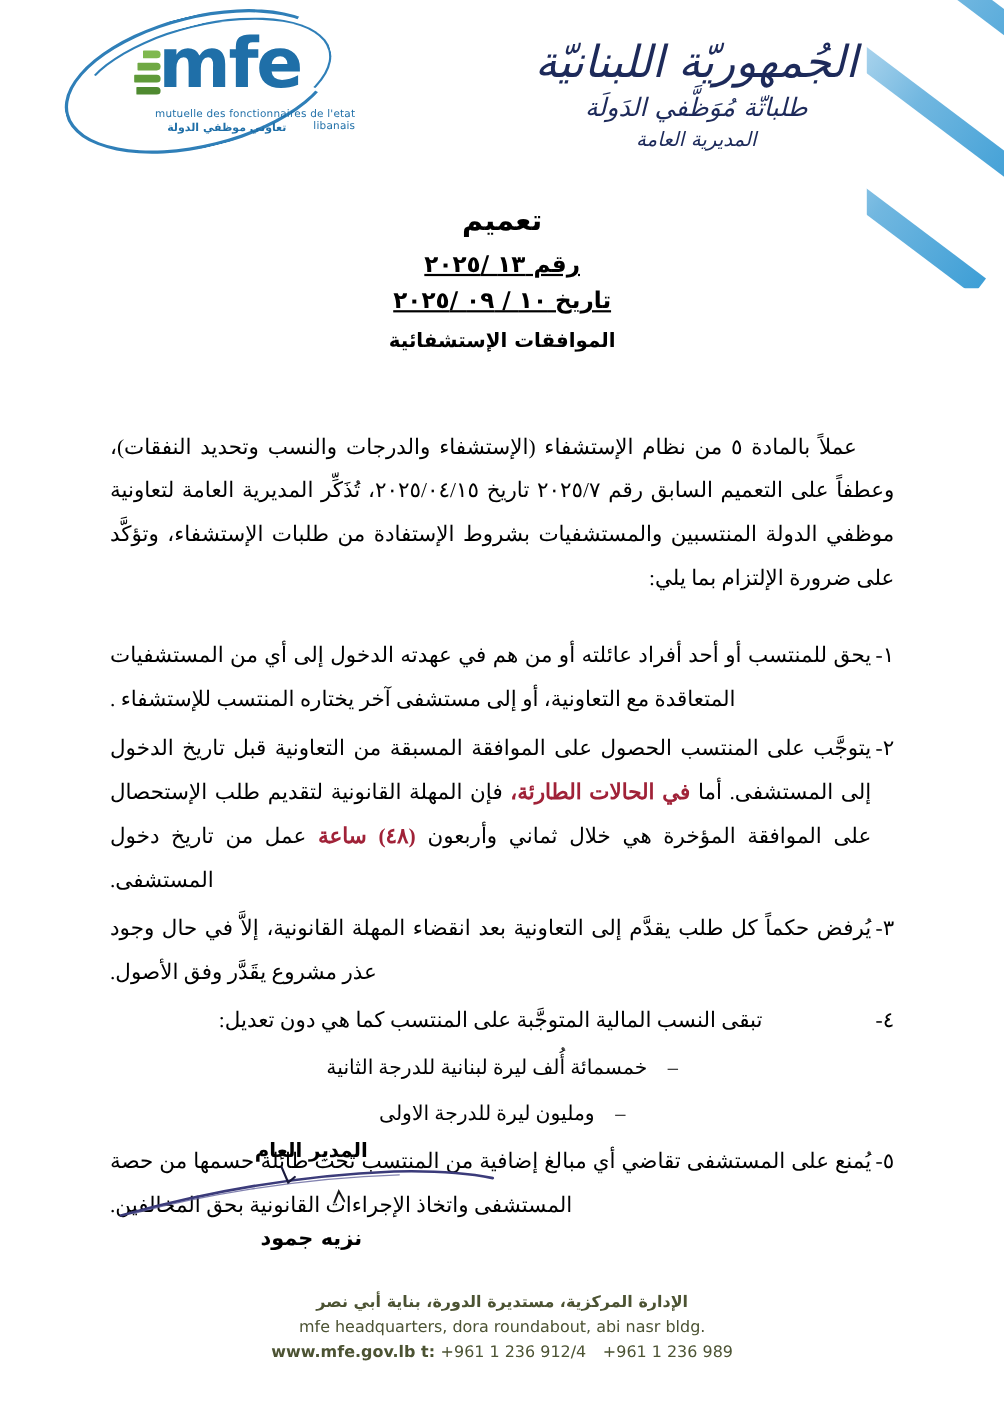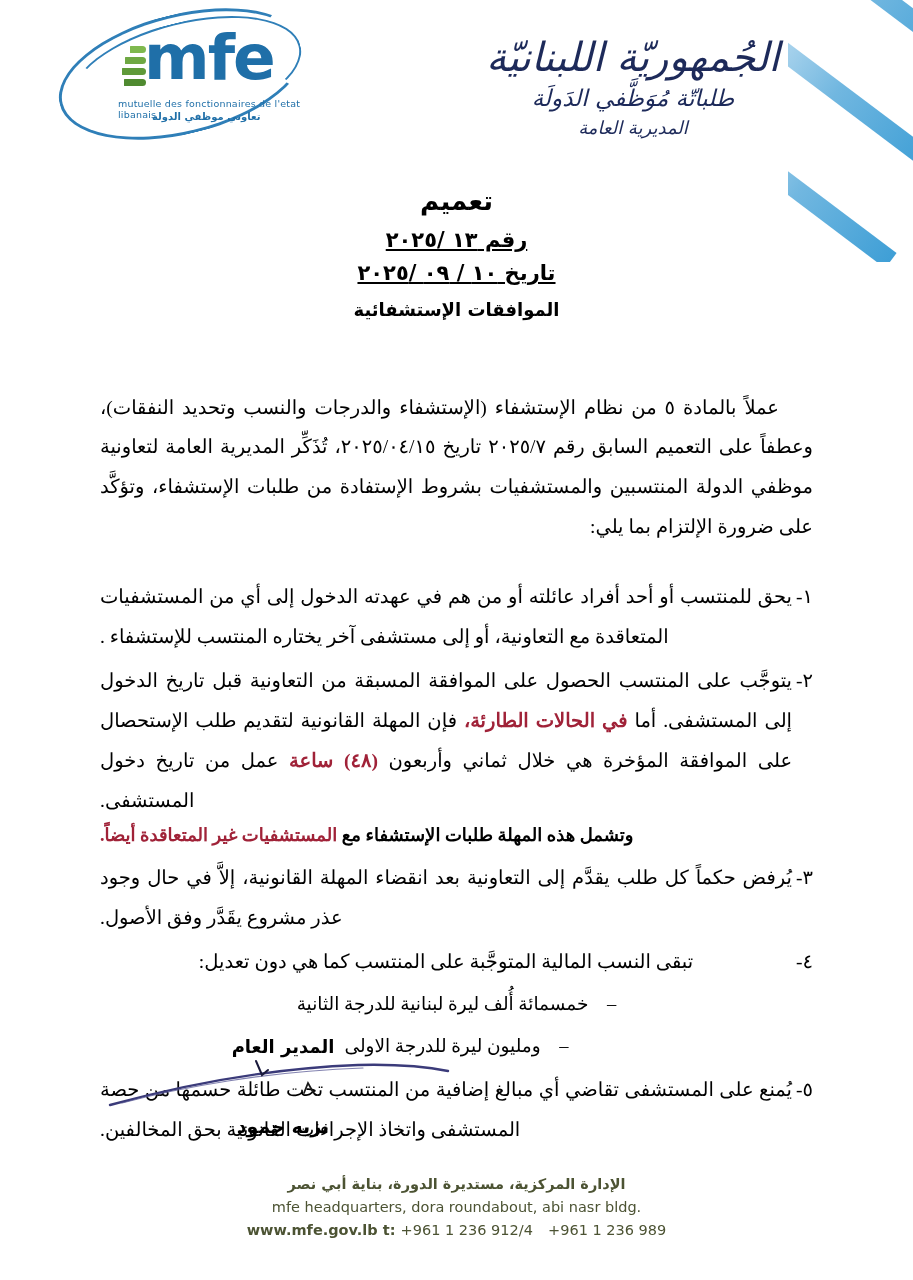"mfe" .logo-block { text-align: none -> right }
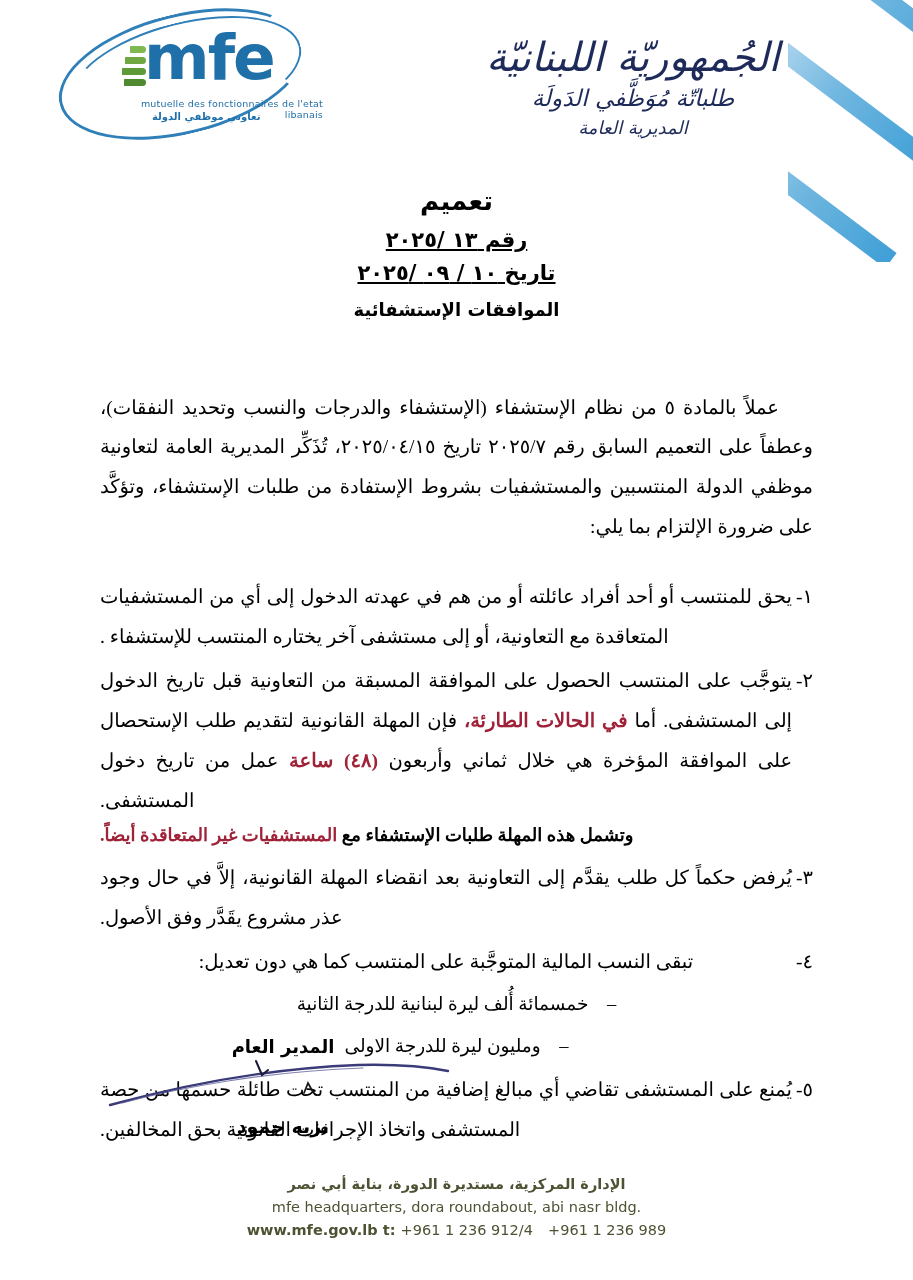"وتشمل هذه المهلة طلبات الإستشفاء" div.red-line { html: <div><span>وتشمل هذه المهلة طلبات الإستشفاء مع </span><span>المستشفيات غير المتعاقدة أيضاً.</span></div> -> none }
